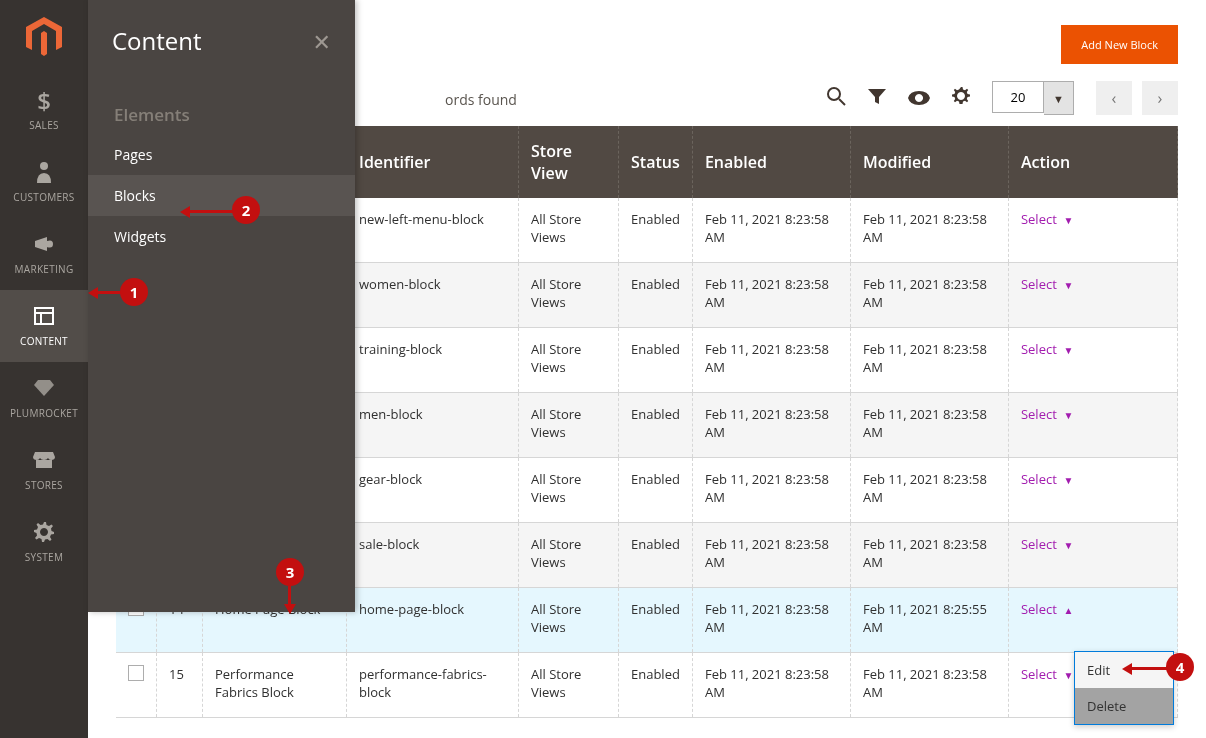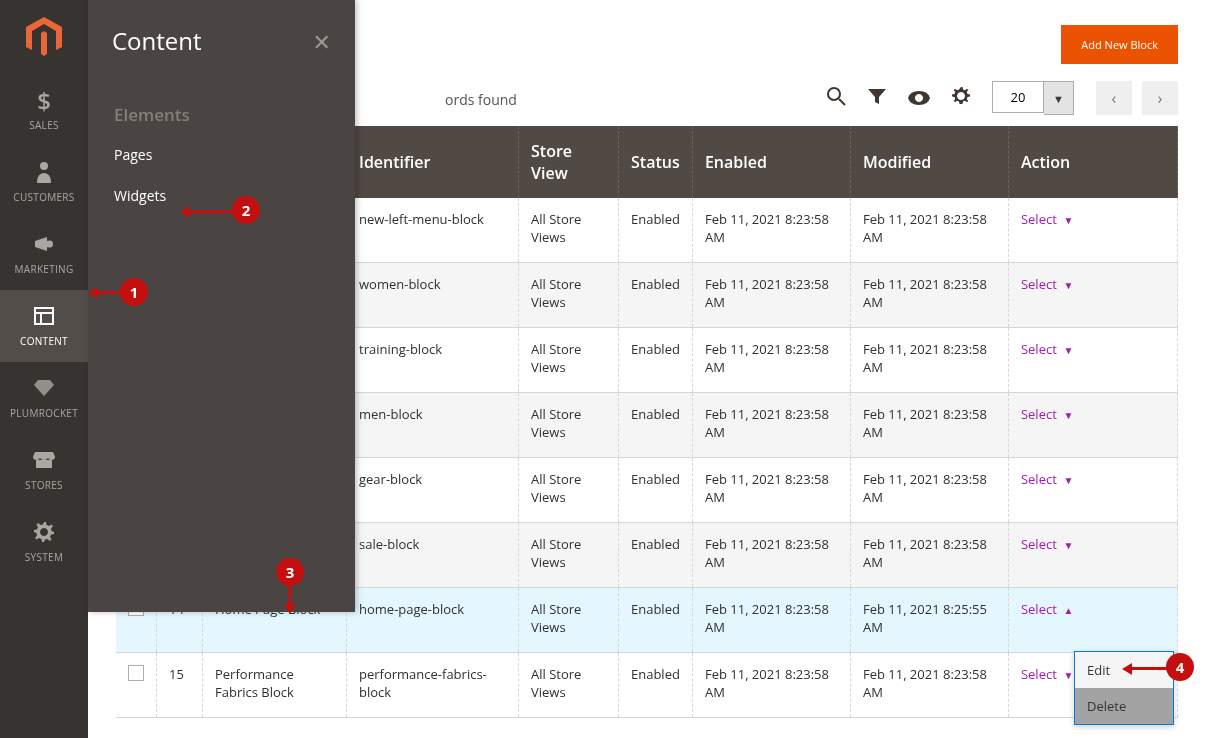"Blocks" div.flyout-item { html: none -> <div> <span>Blocks</span> </div> }
